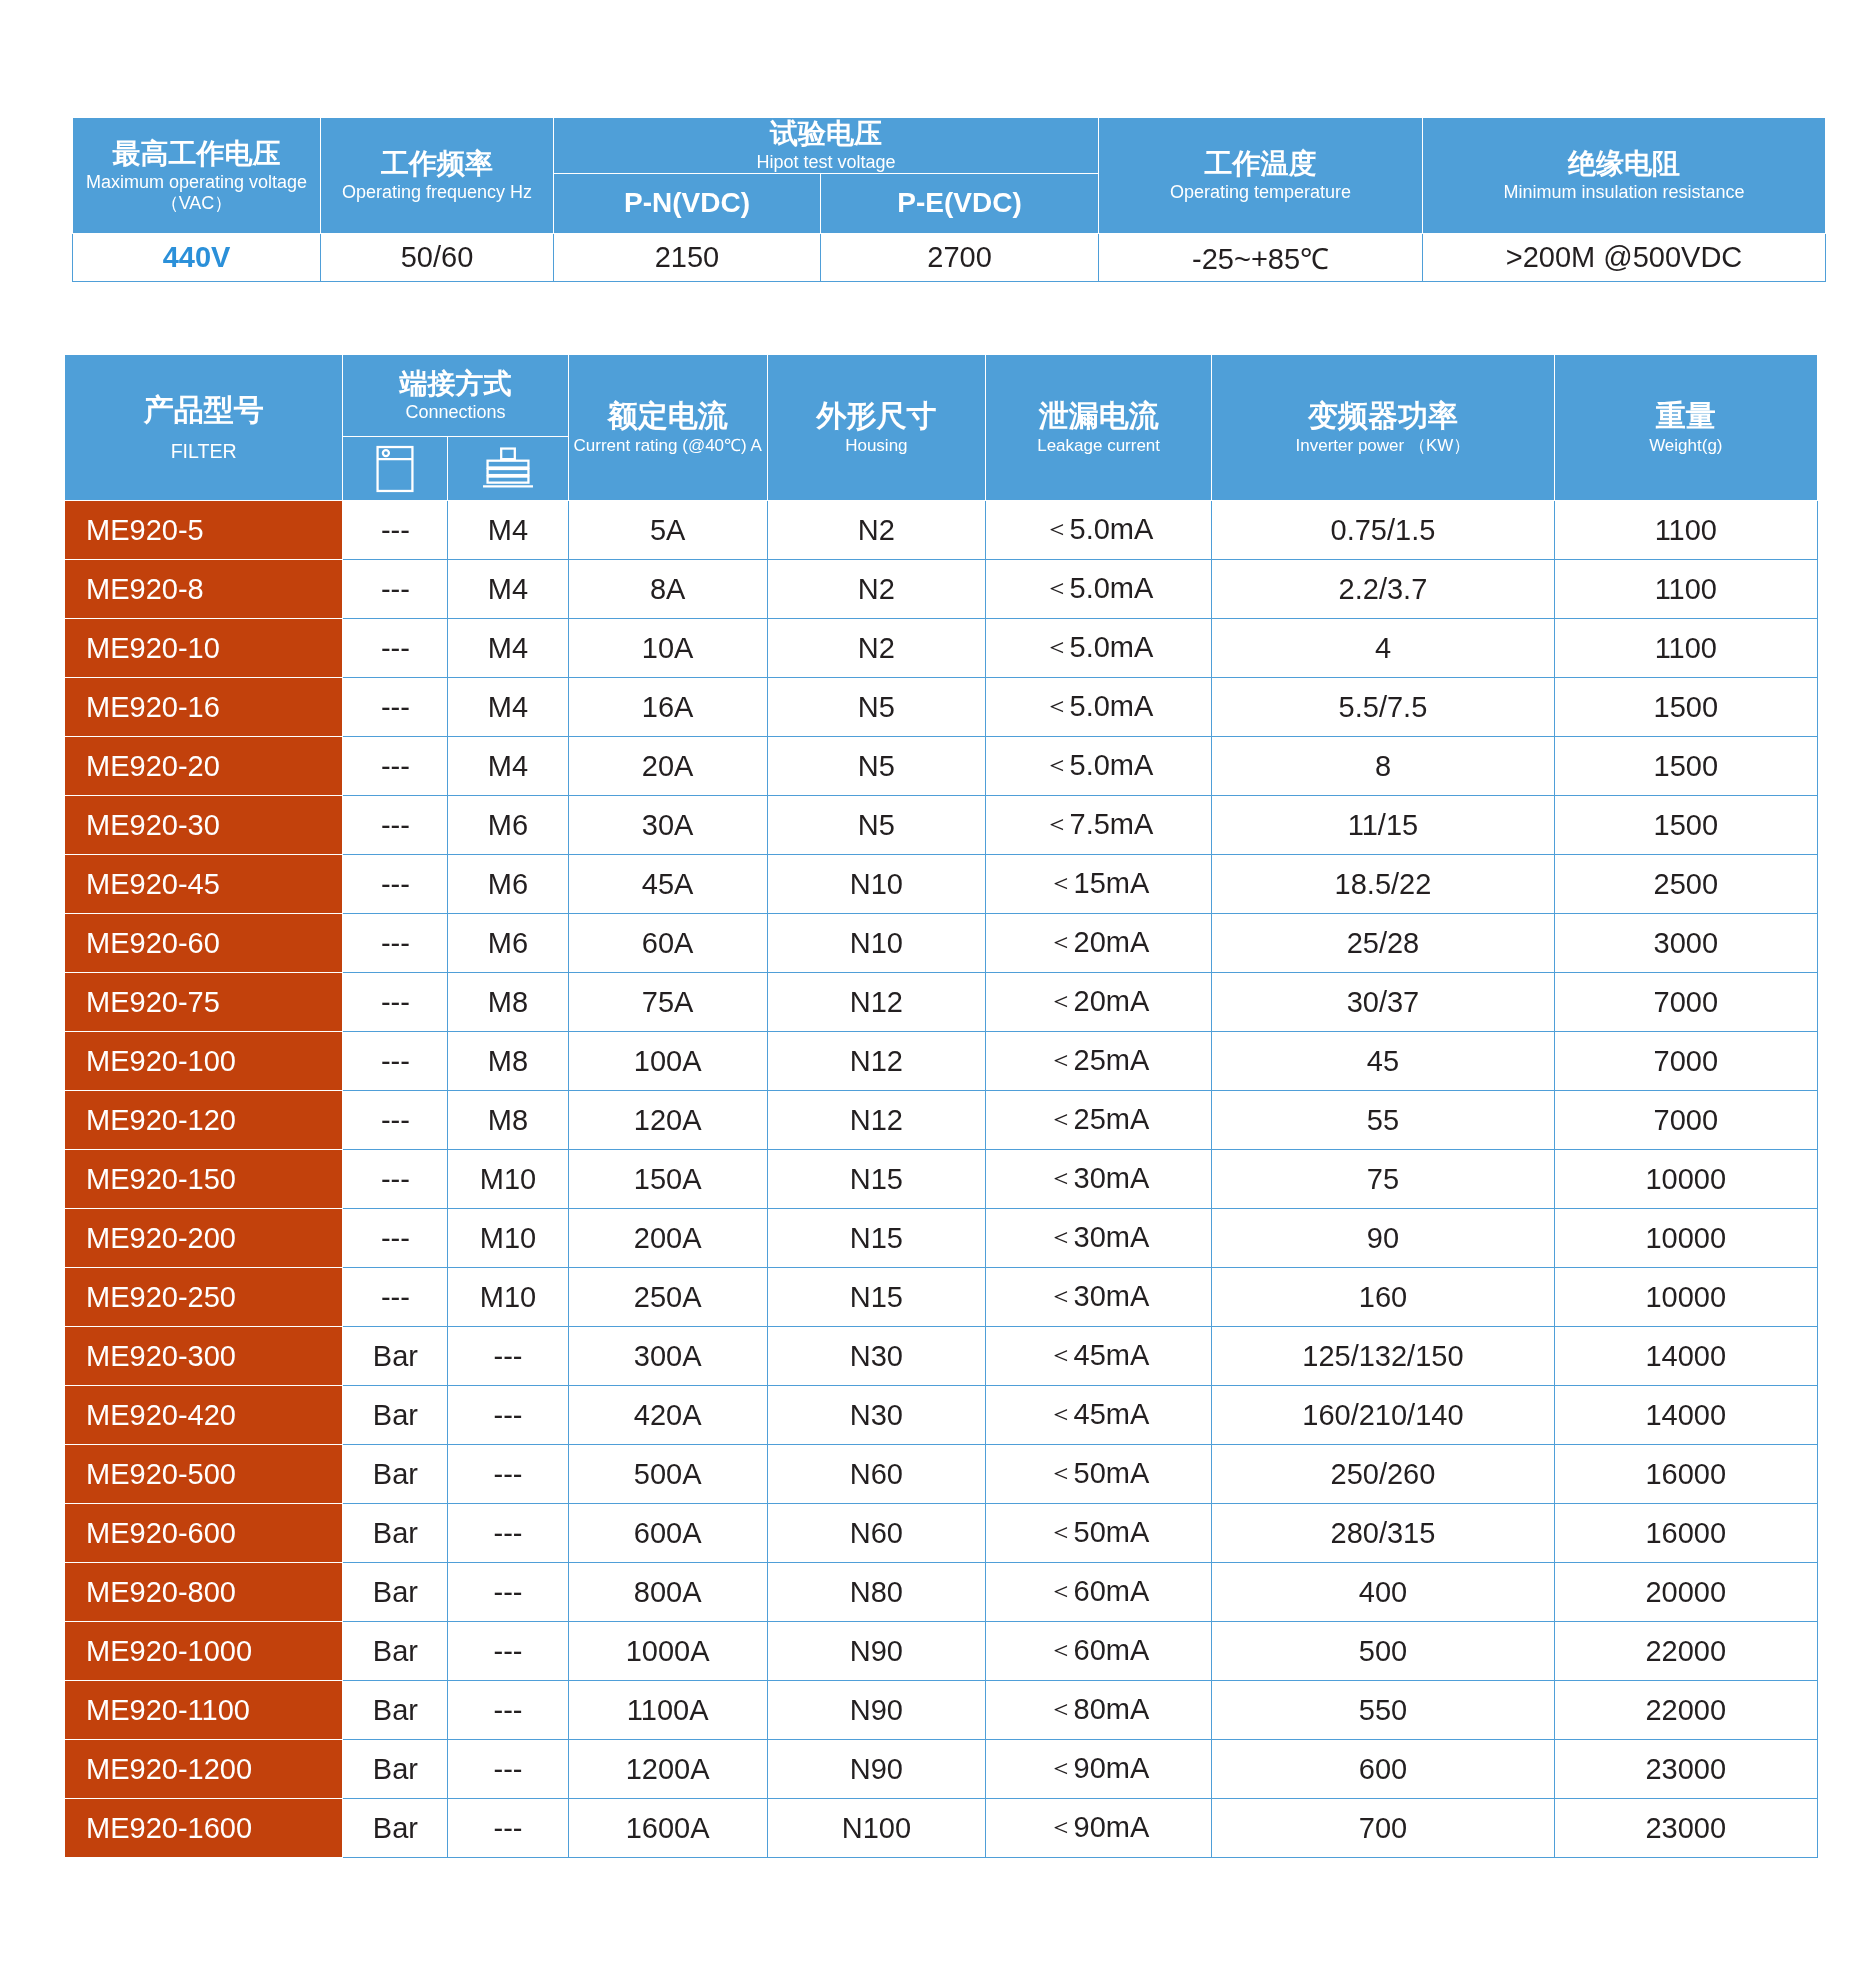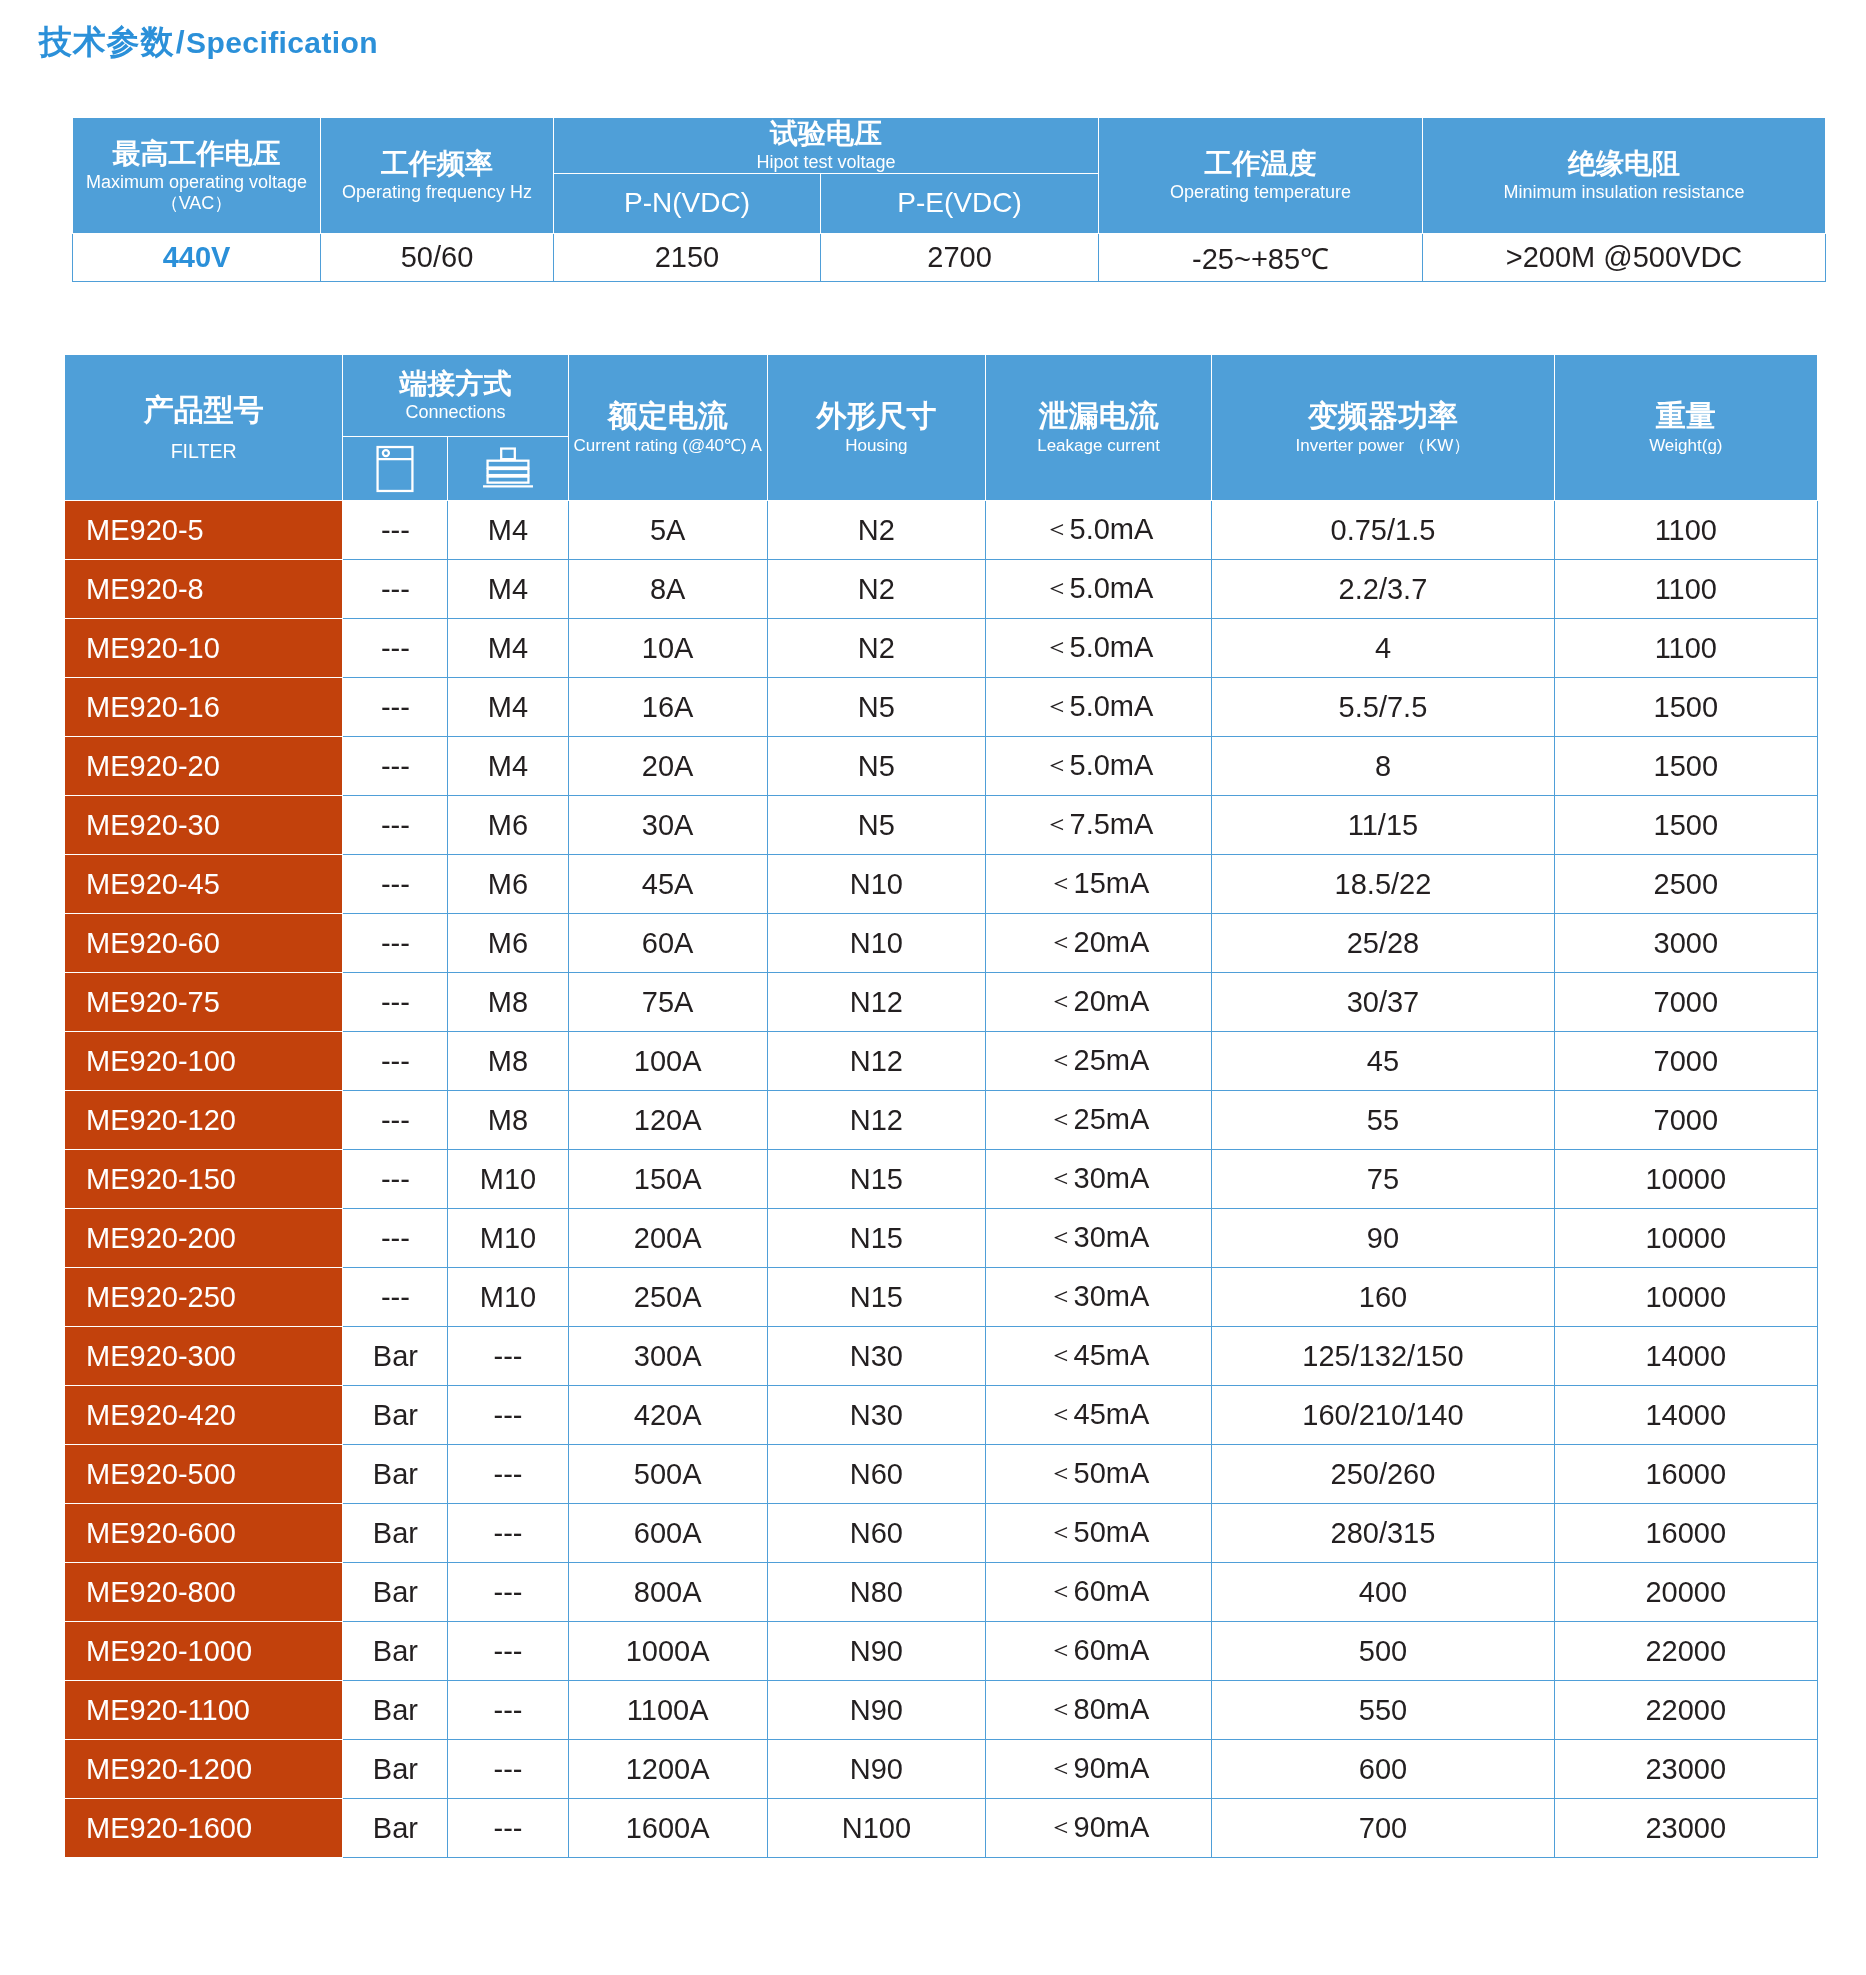"技术参数" div.title-row { html: <div> <span>技术参数</span> <span>/</span> <span>Specification</span> </div> -> none }
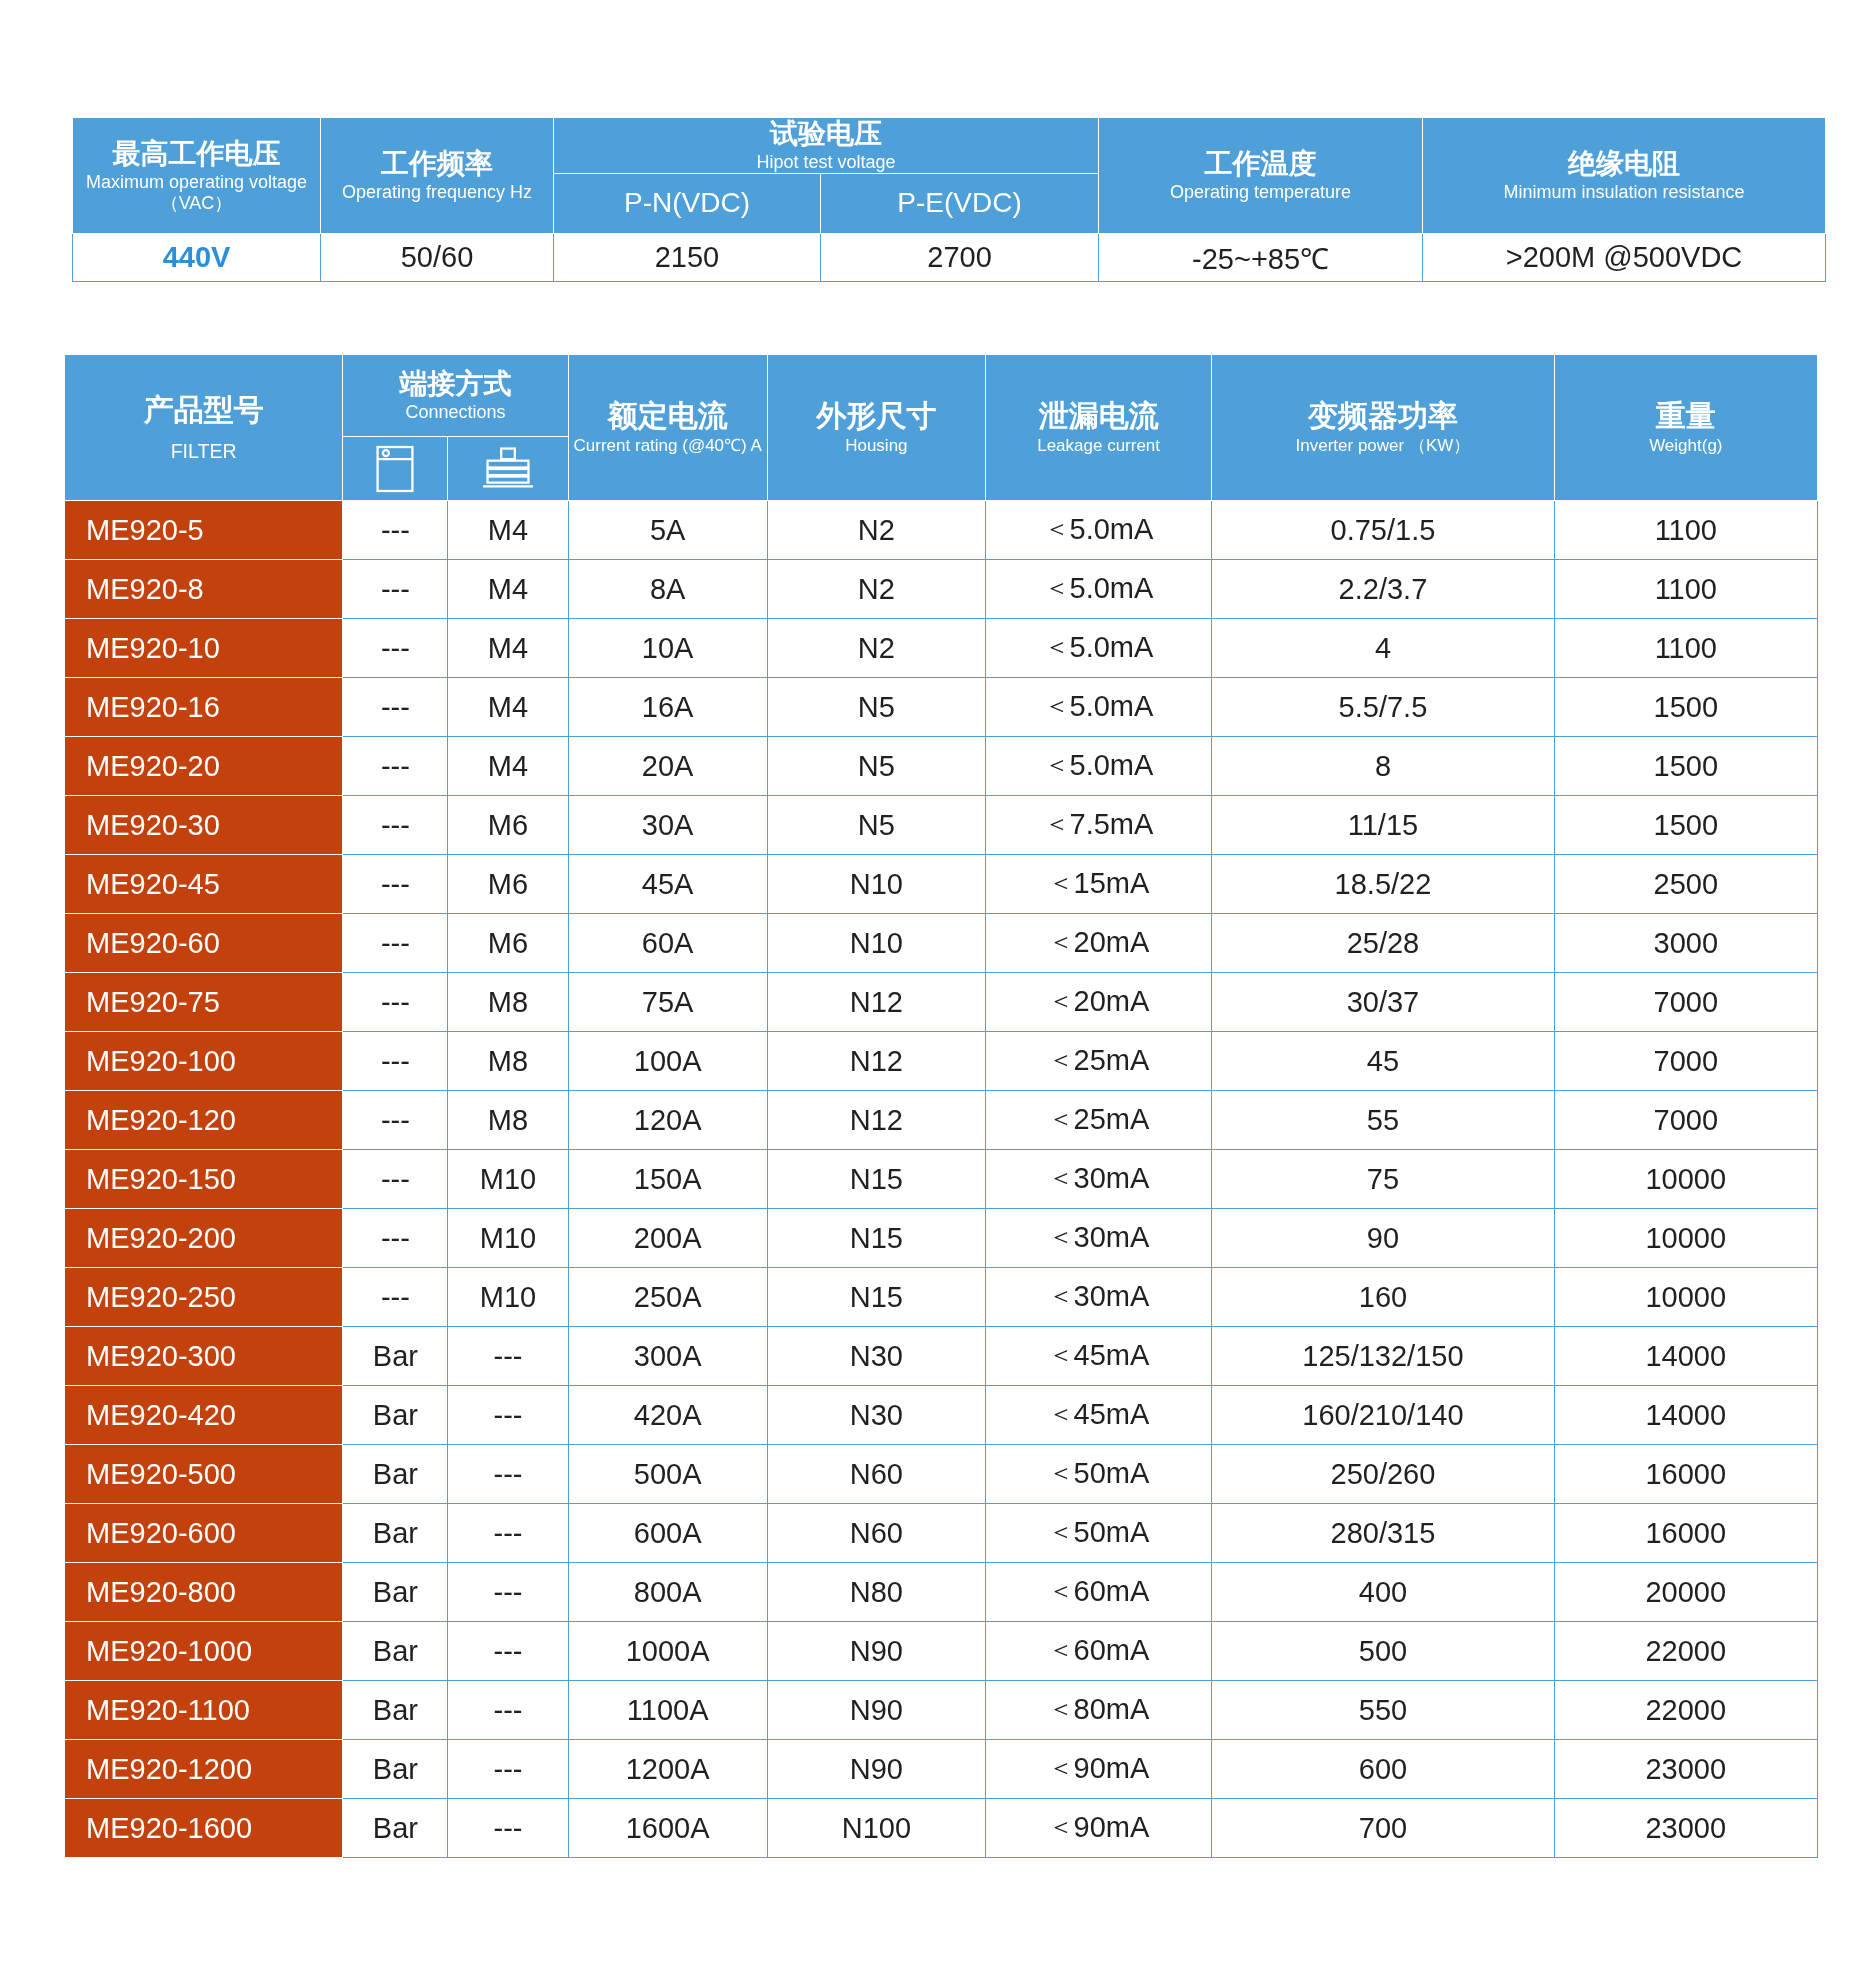"P-N(VDC)" .t1-sub { font-weight: normal -> bold }
